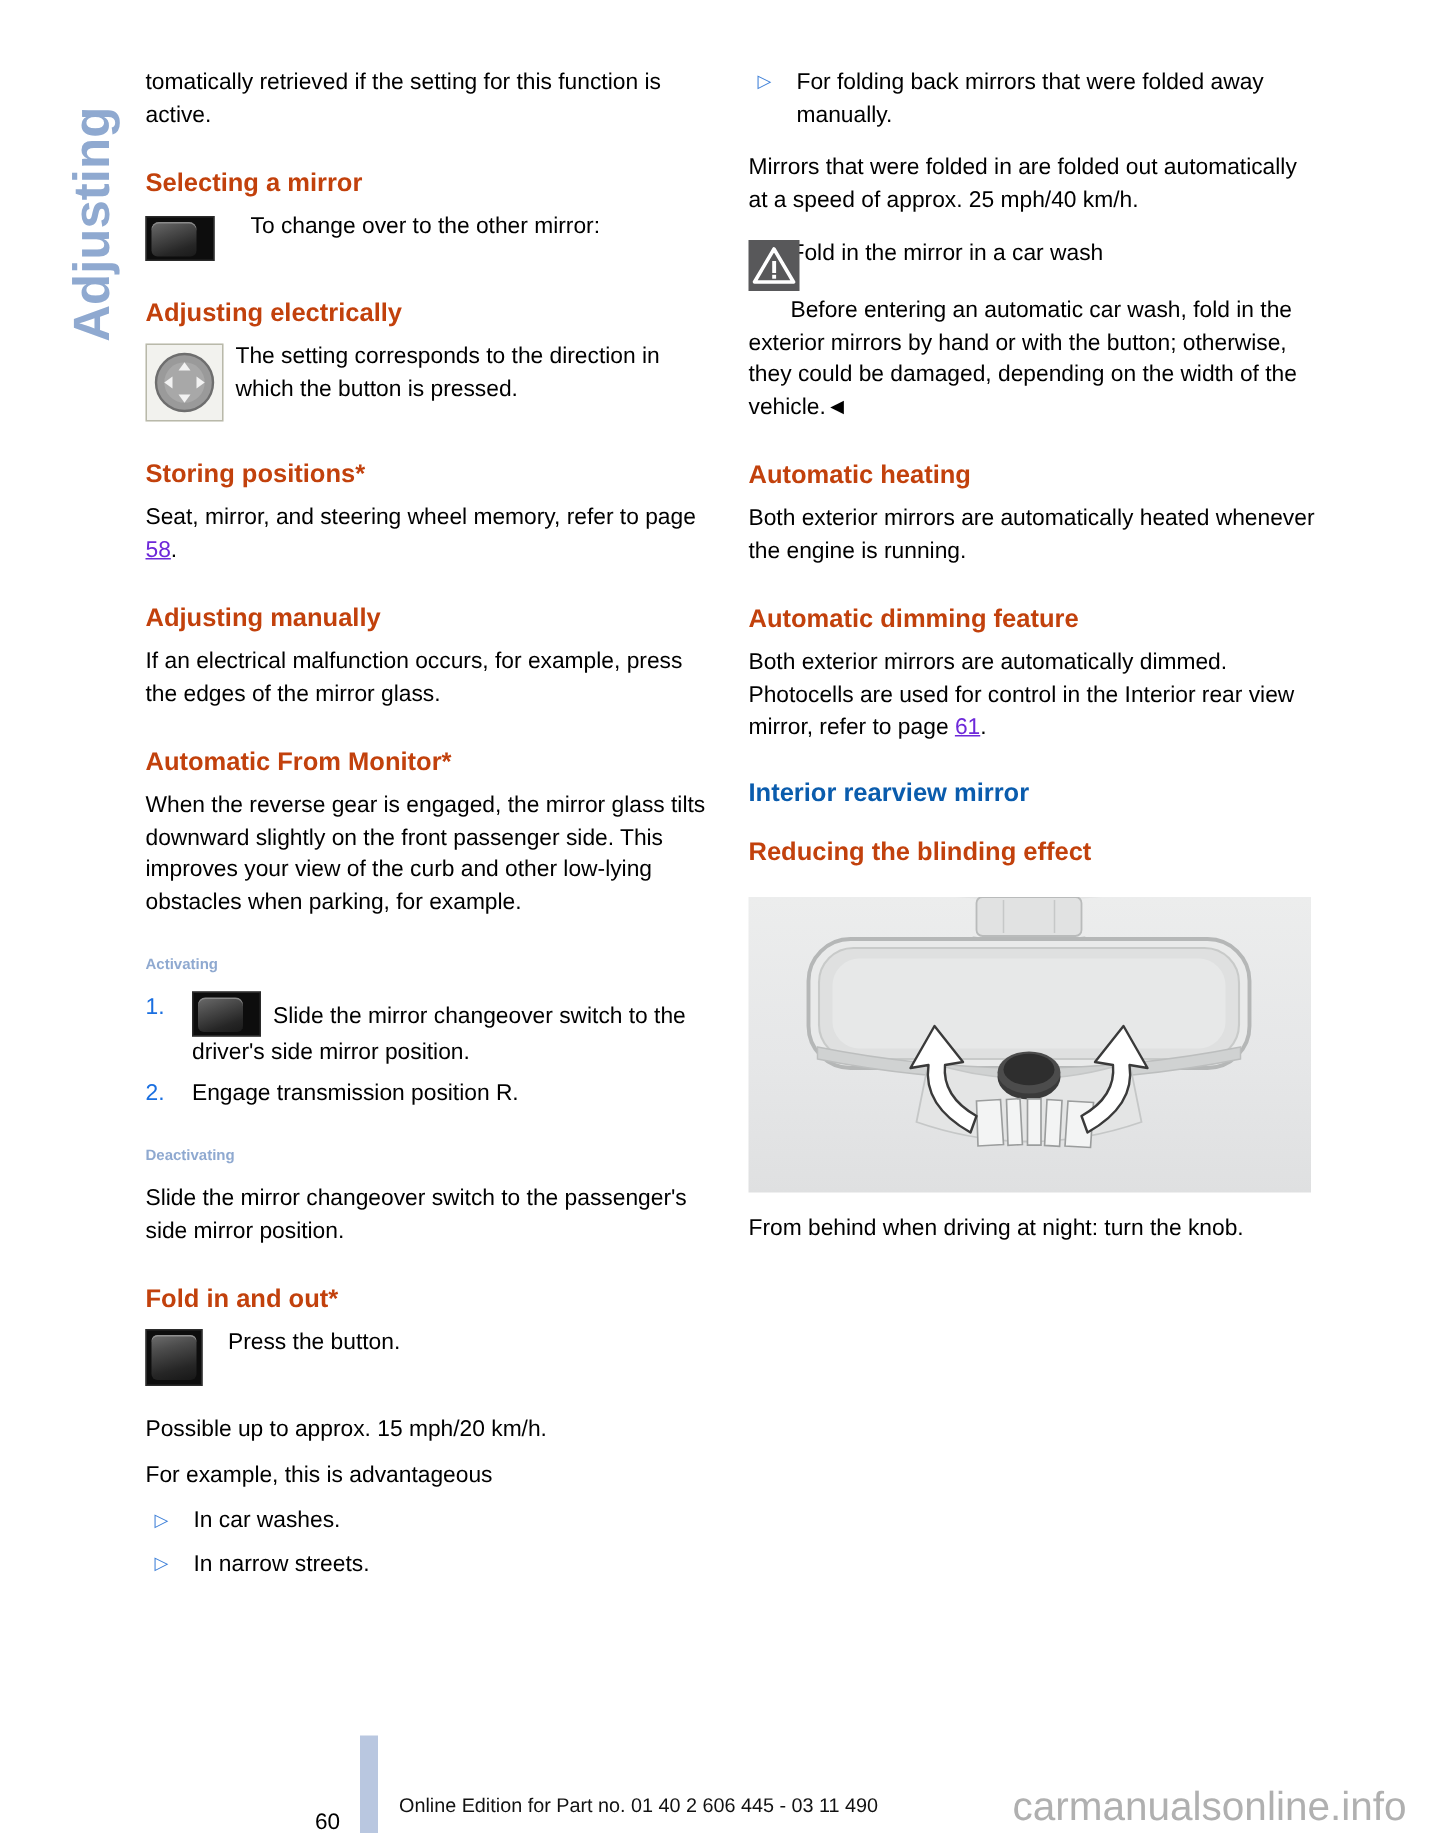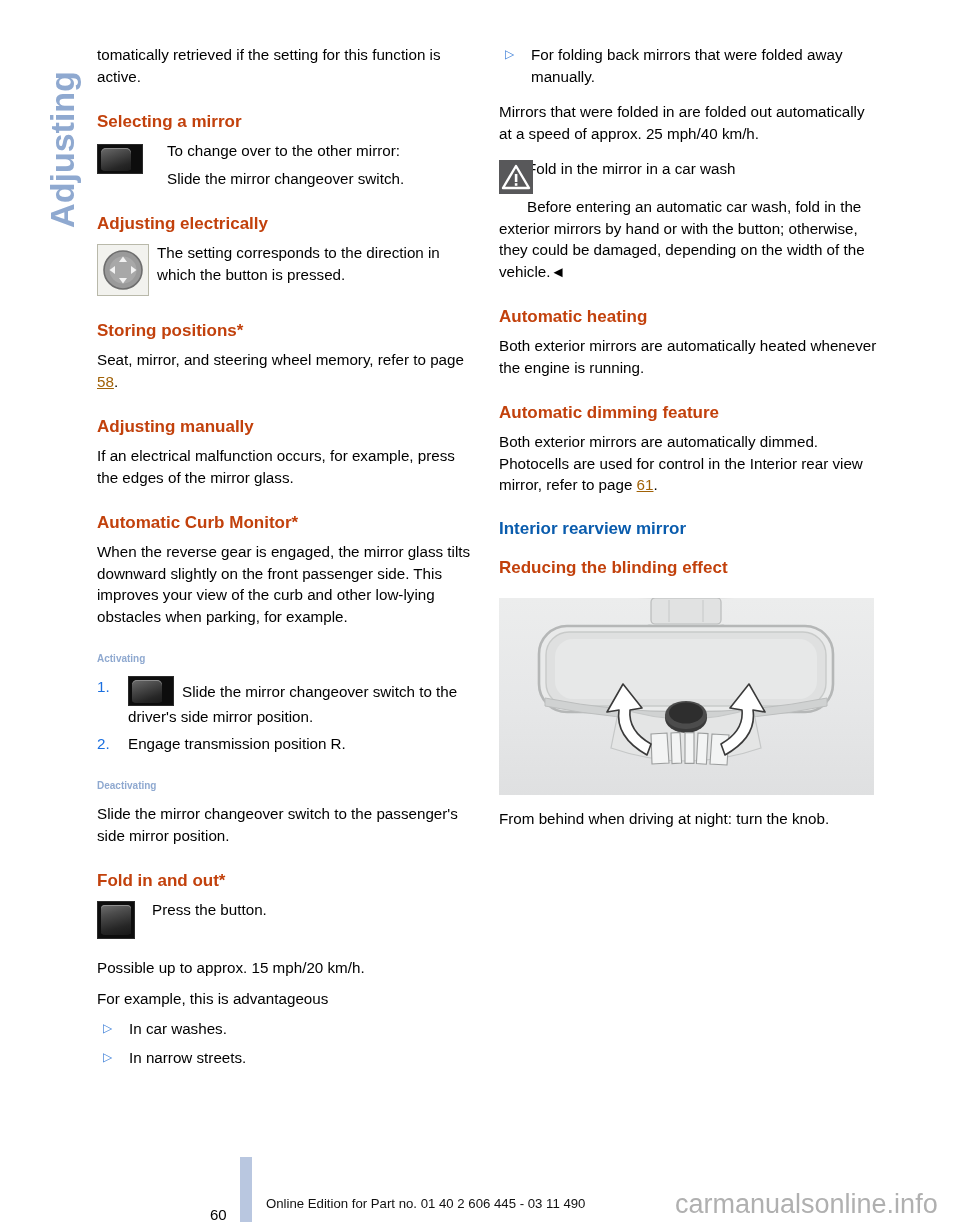"Slide the mirror changeover switch." div.tx { html: <div>Slide the mirror changeover switch.</div> -> none }
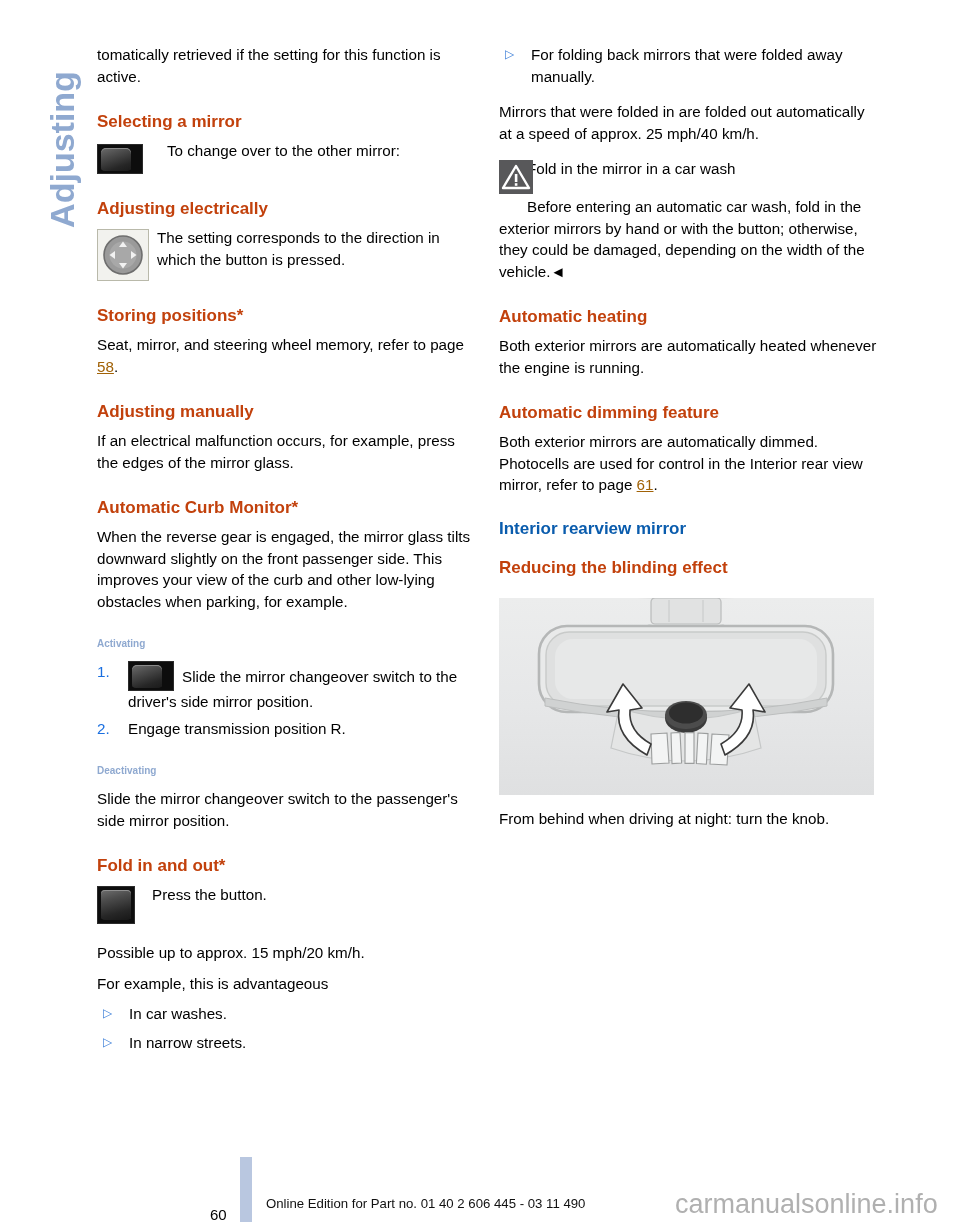"58" .lnk { color: #a16207 -> #6d28d9 }
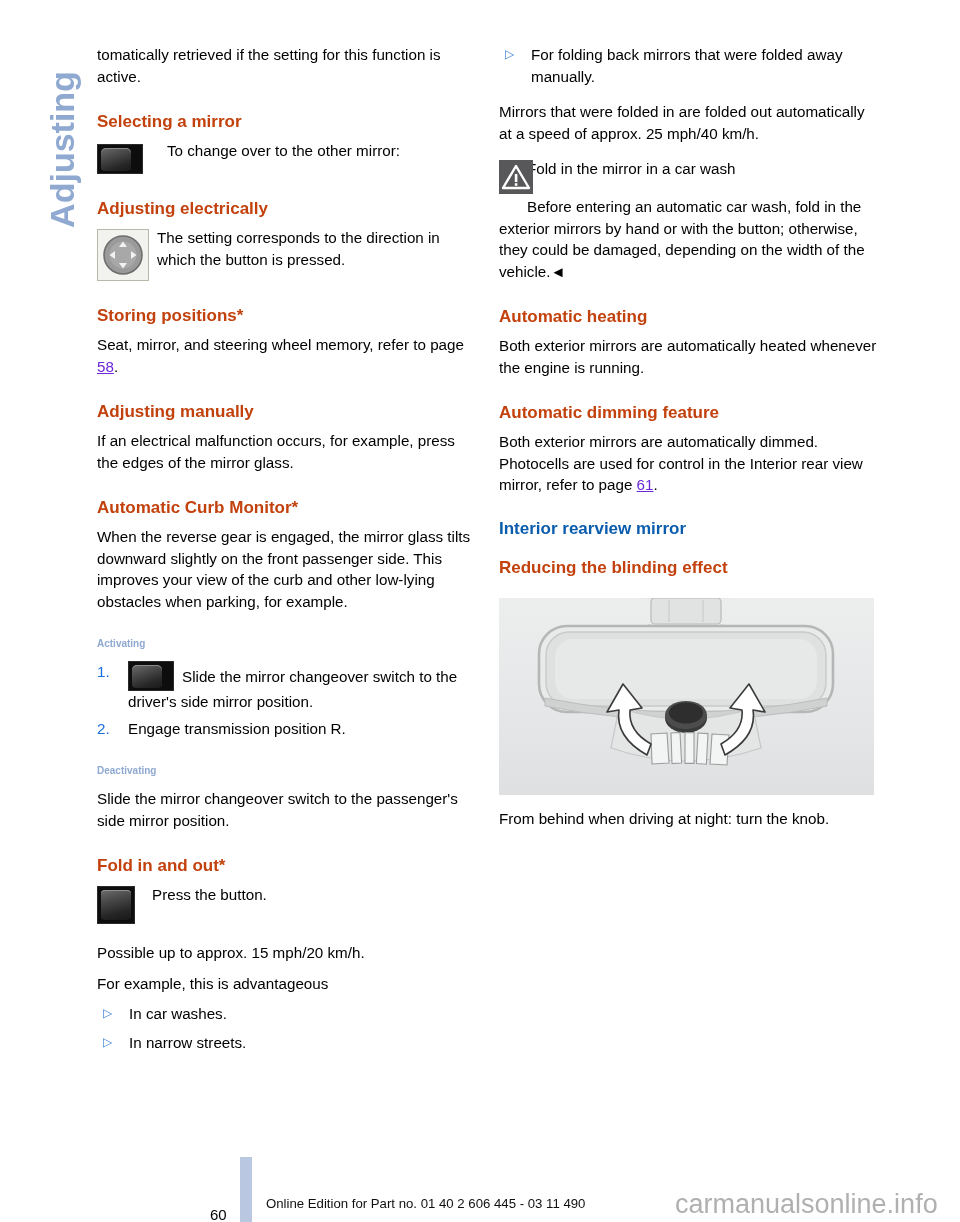"Automatic Curb Monitor*" h3.sub { text: Curb -> From }
